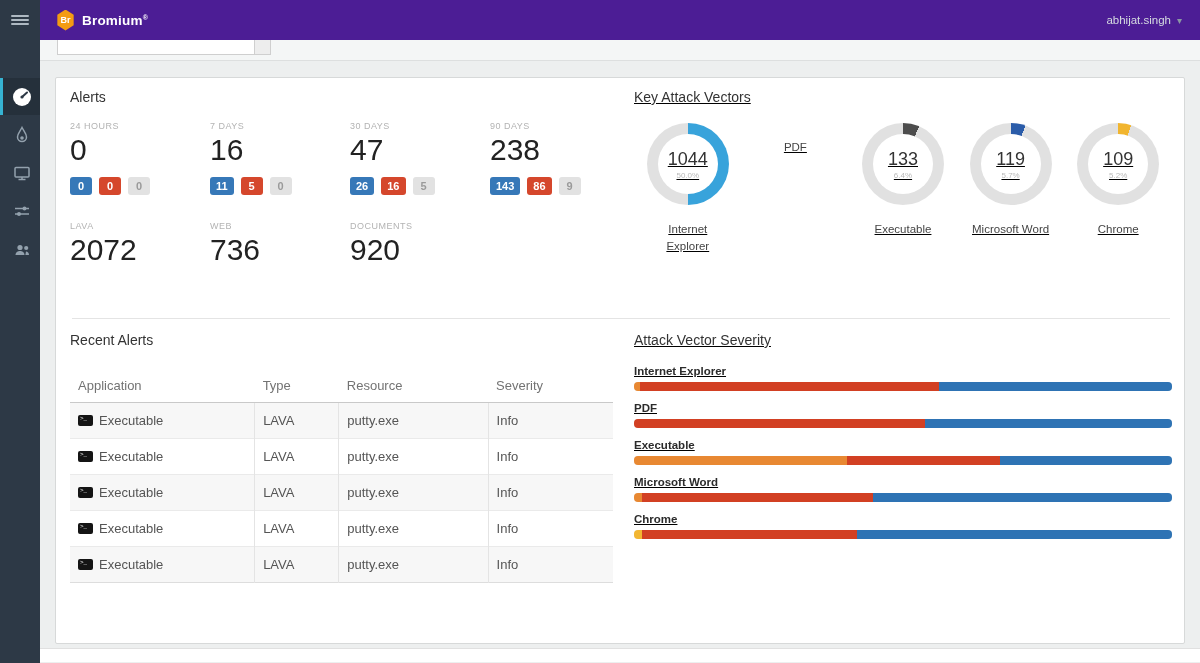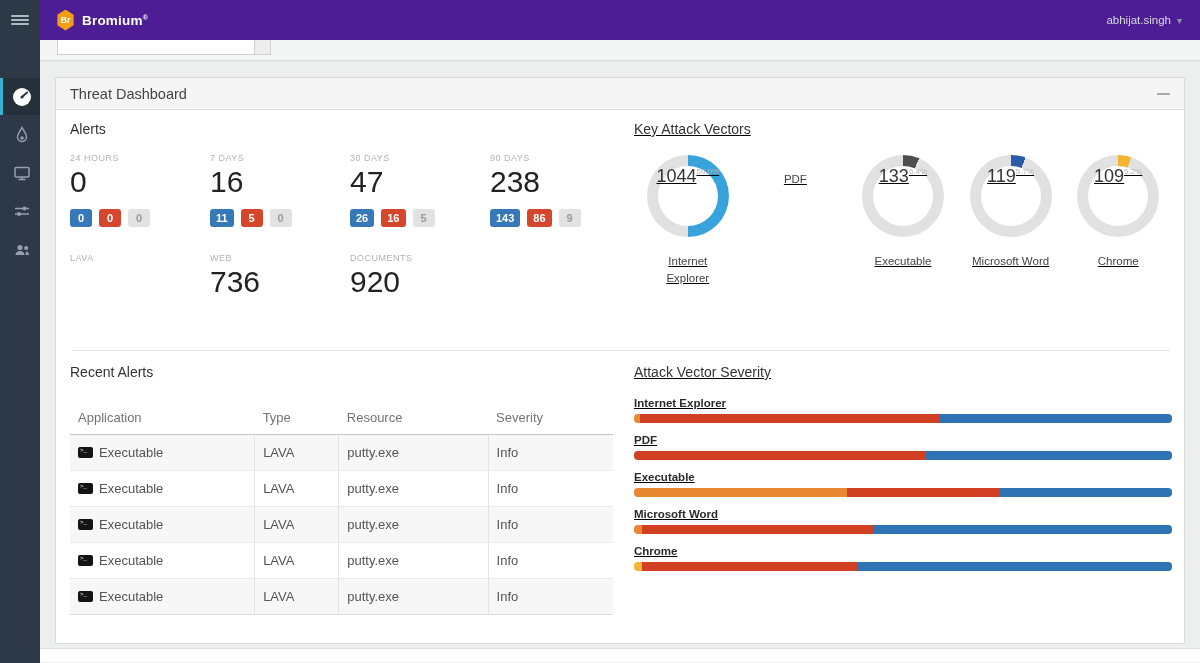"Threat Dashboard" div.panel-header { html: <div> <span>Threat Dashboard</span> <span></span> <span></span> </div> -> none }
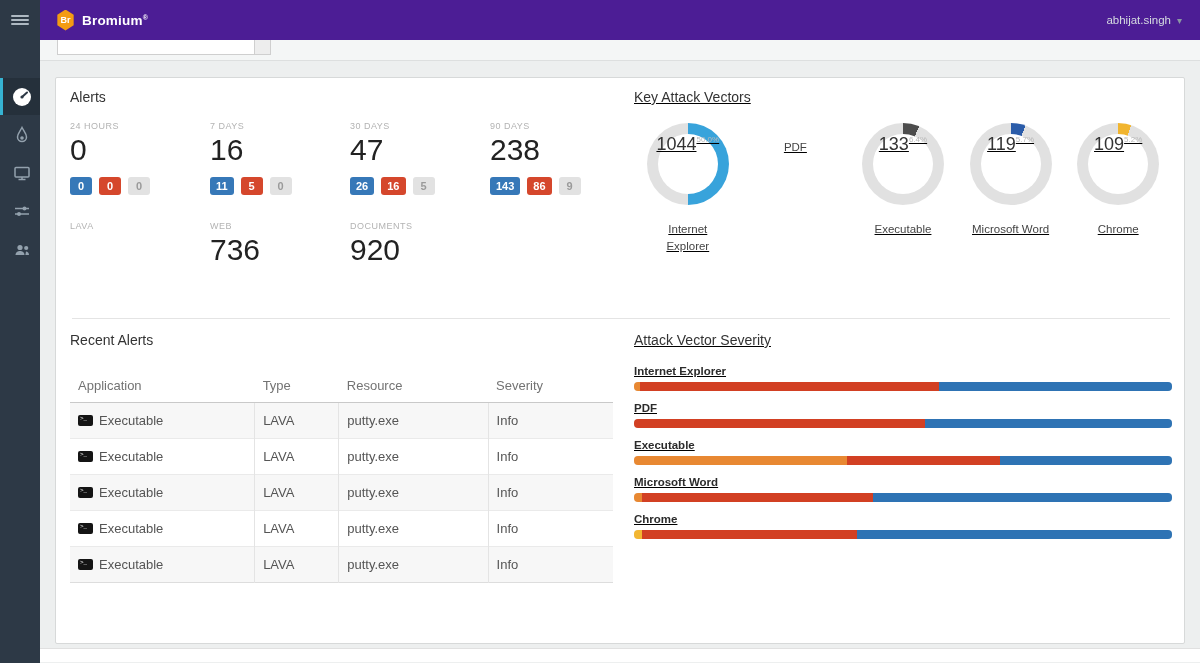"1044" .donut-hole { align-items: flex-start -> center; flex-direction: none -> column }
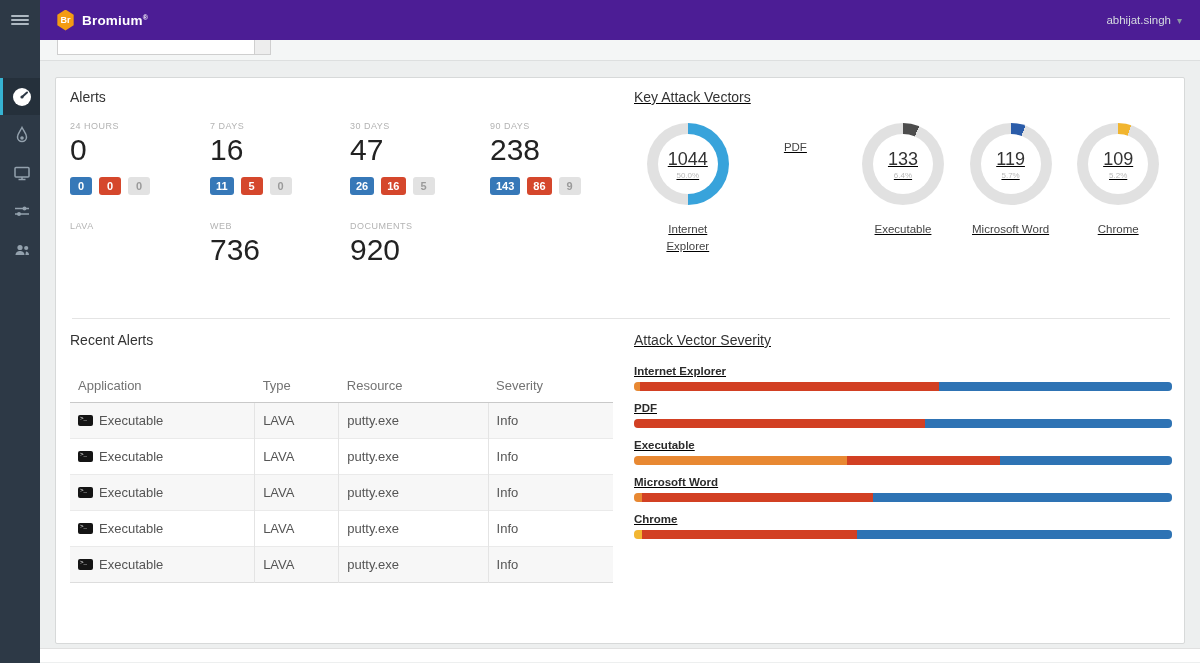"2072" div.stat-value { html: none -> <div>2072</div> }
